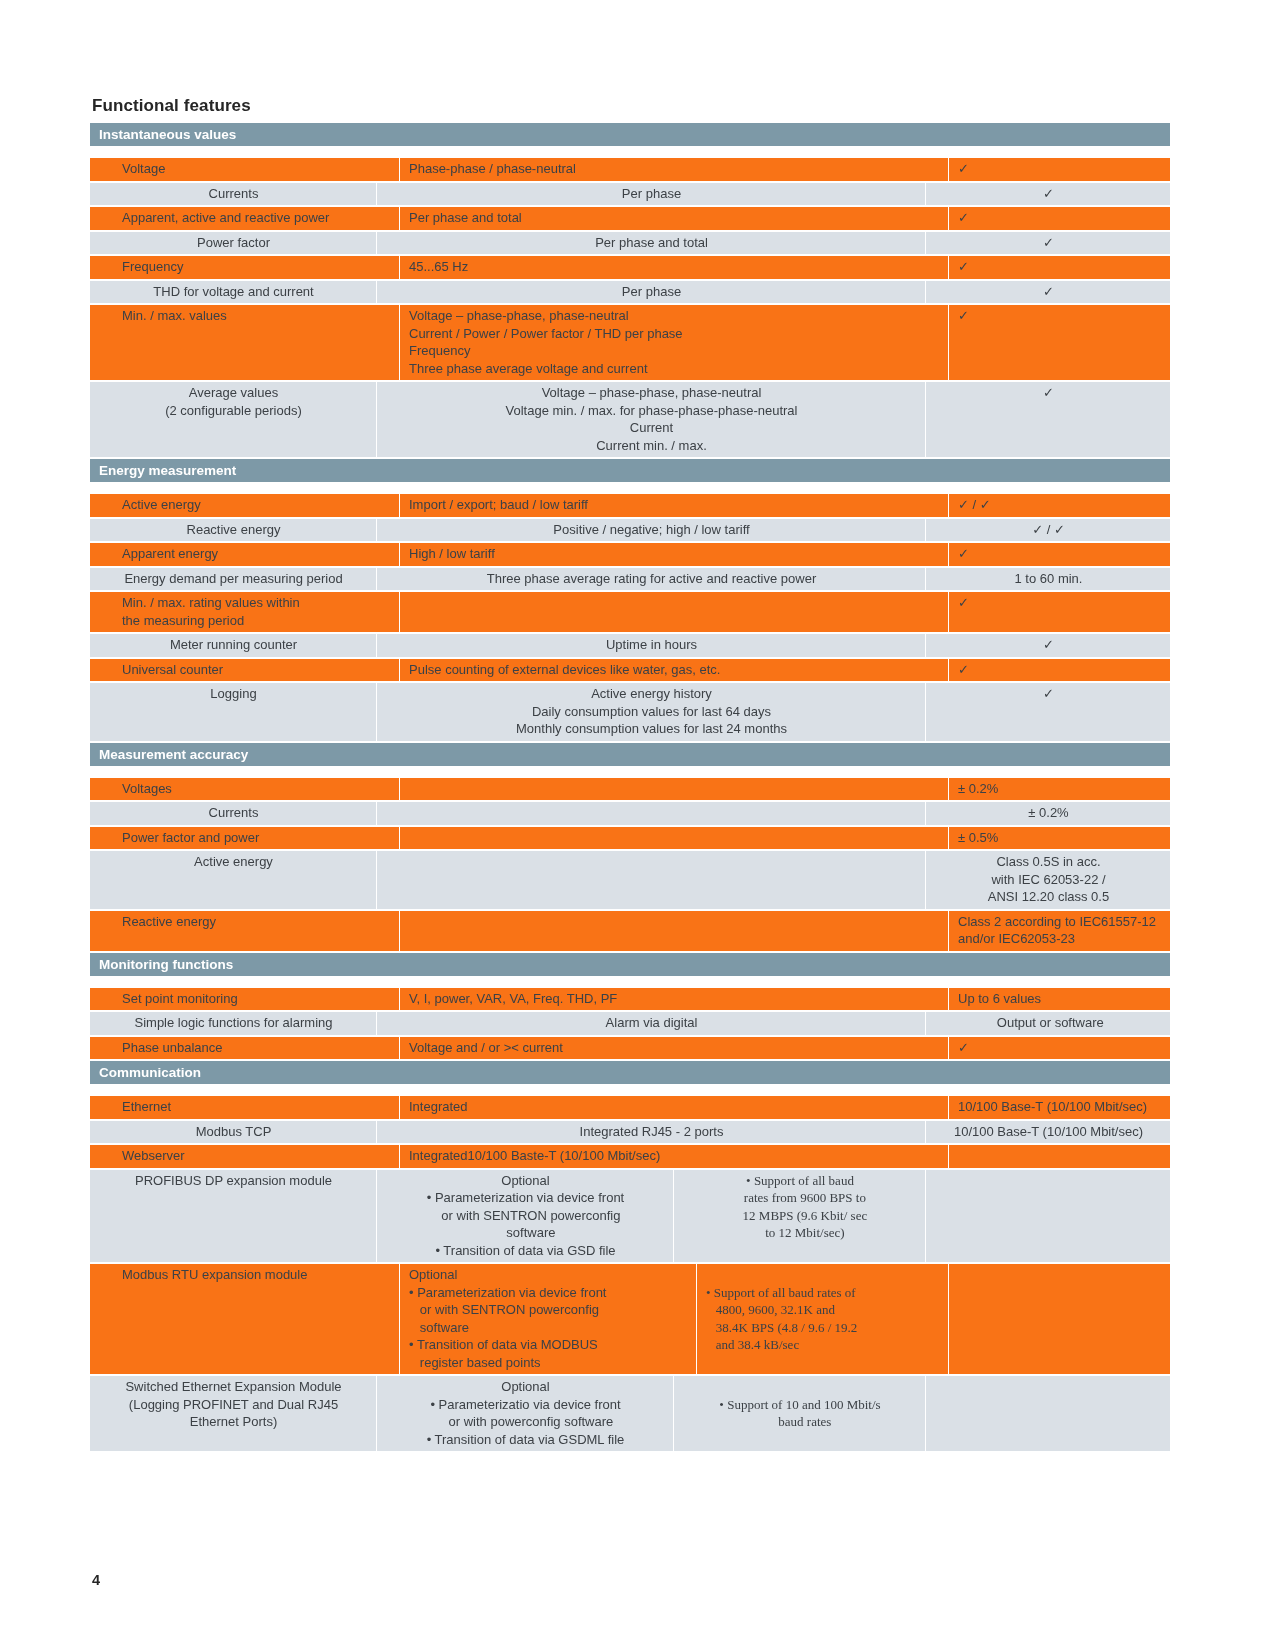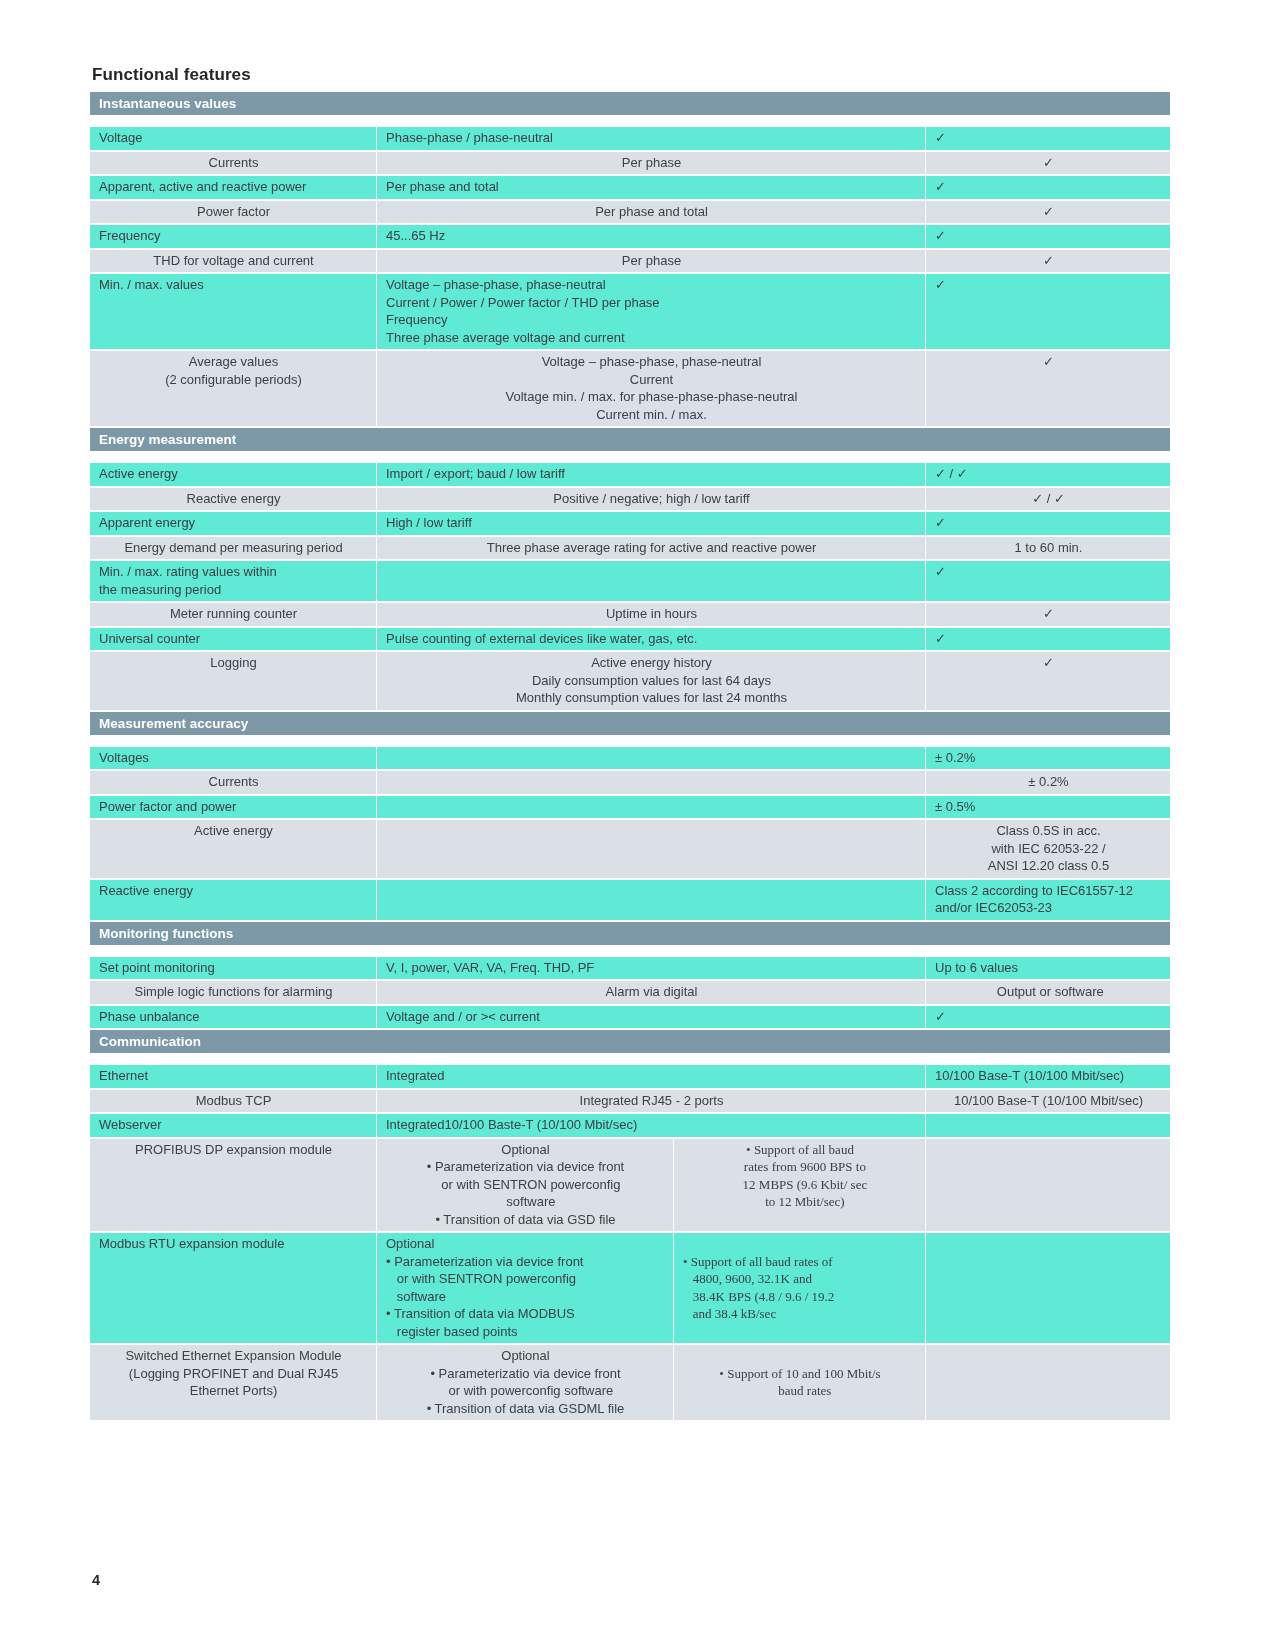"Functional features" .doc-title { margin: 65px 0 7px 2px -> 96px 0 7px 2px }
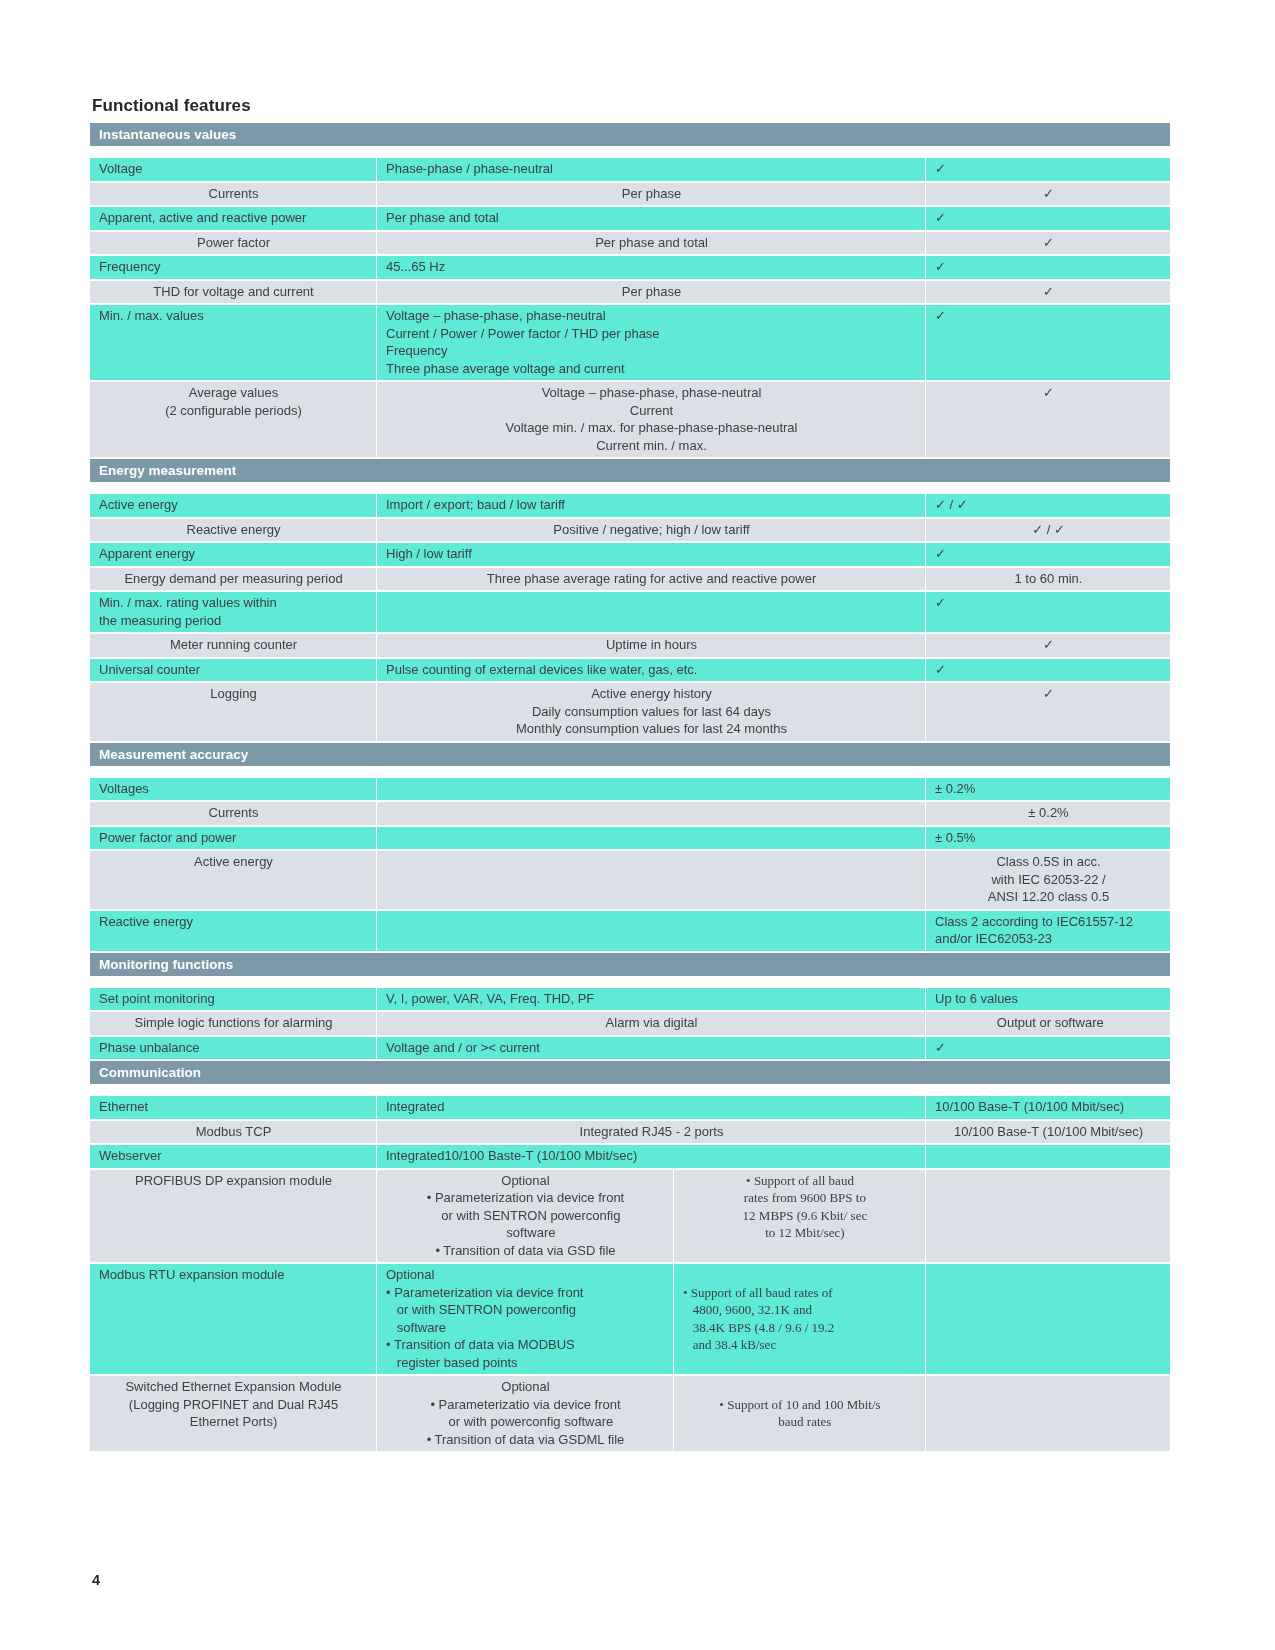"Voltage" .row.light { background: #5eead4 -> #f97316; padding-left: none -> 23px }
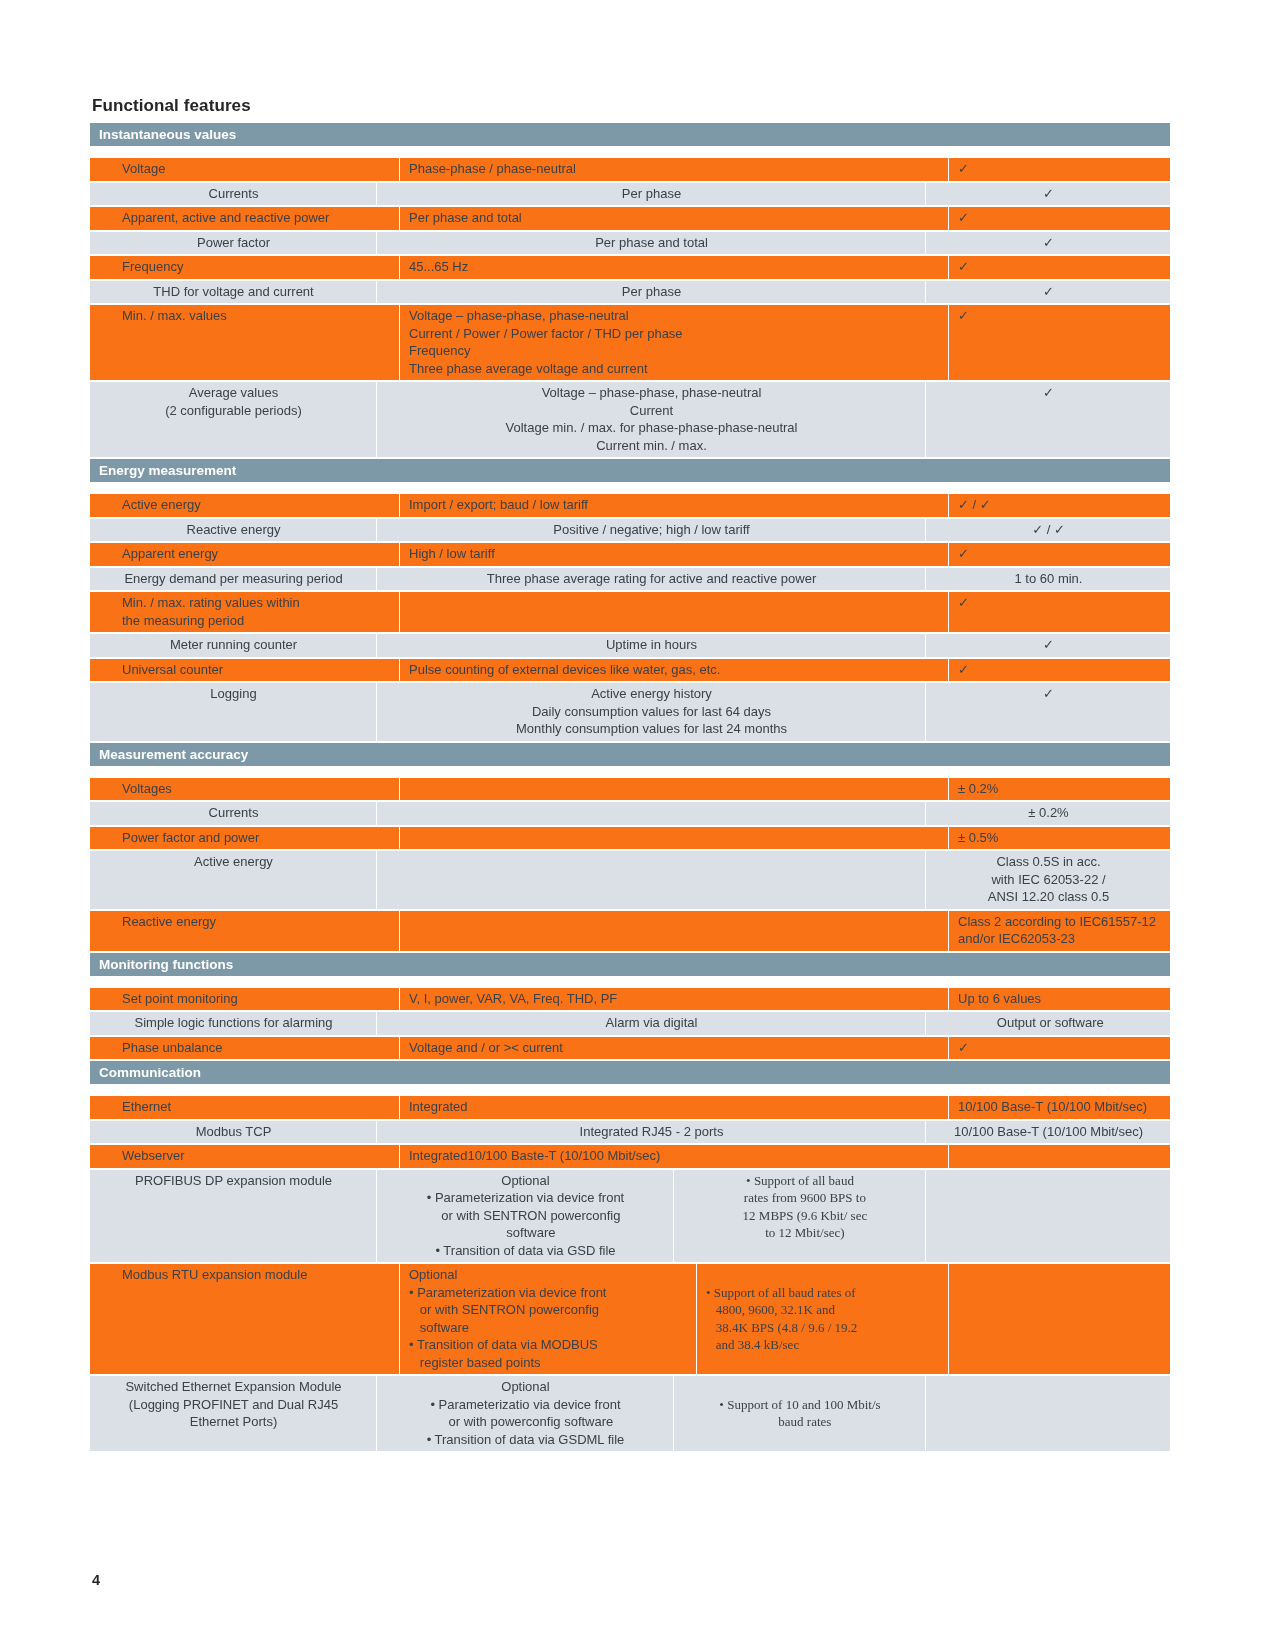"Current" div.line { order: before "Voltage min. / max. for" -> after "Voltage min. / max. for" }
